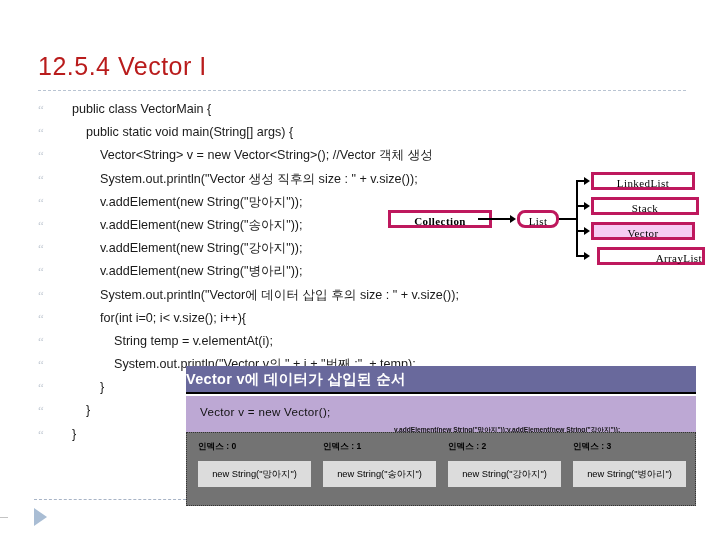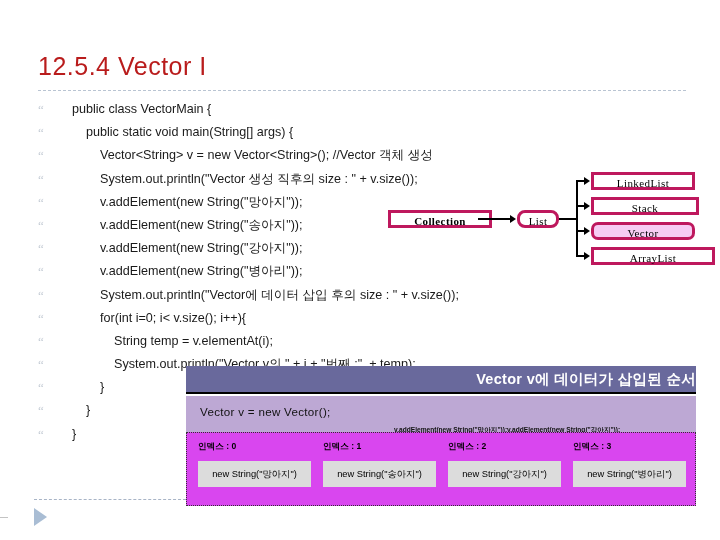"Vector" #box-vector { border-radius: 7px -> none }
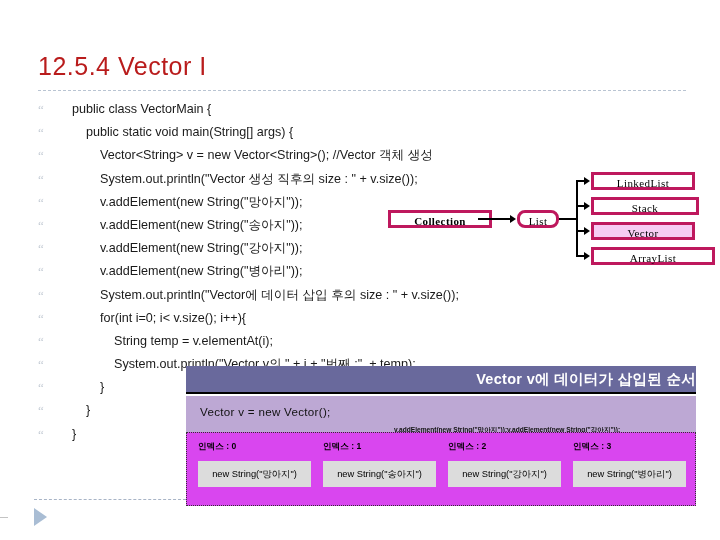"ArrayList" #box-arraylist { left: 203px -> 209px; text-align: none -> right; width: 124px -> 108px }
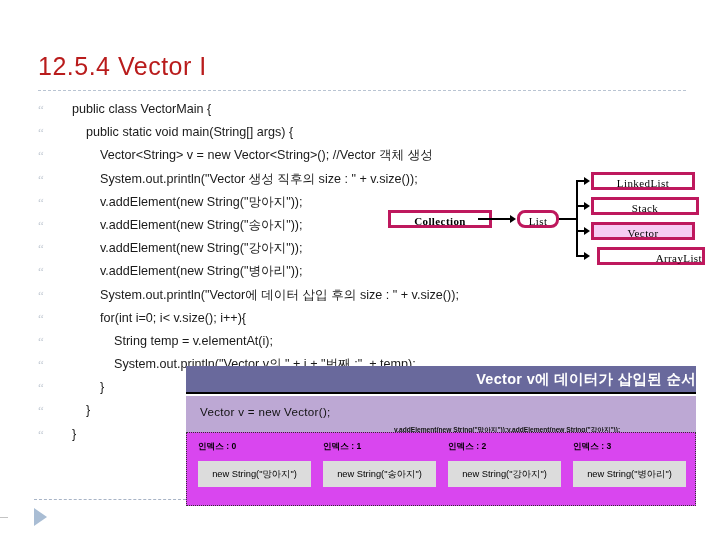"Vector v에 데이터가 삽입된 순서" #panel-header { text-align: right -> left }
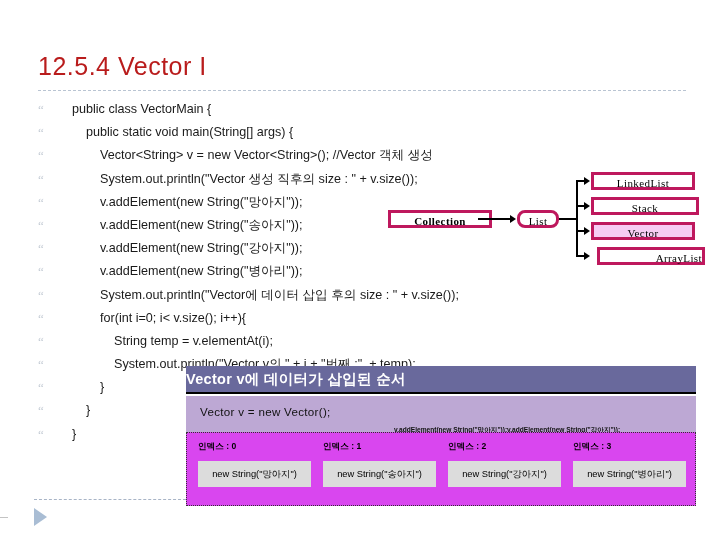"인덱스 : 0" #panel-body { background: #d946ef -> #737373 }
